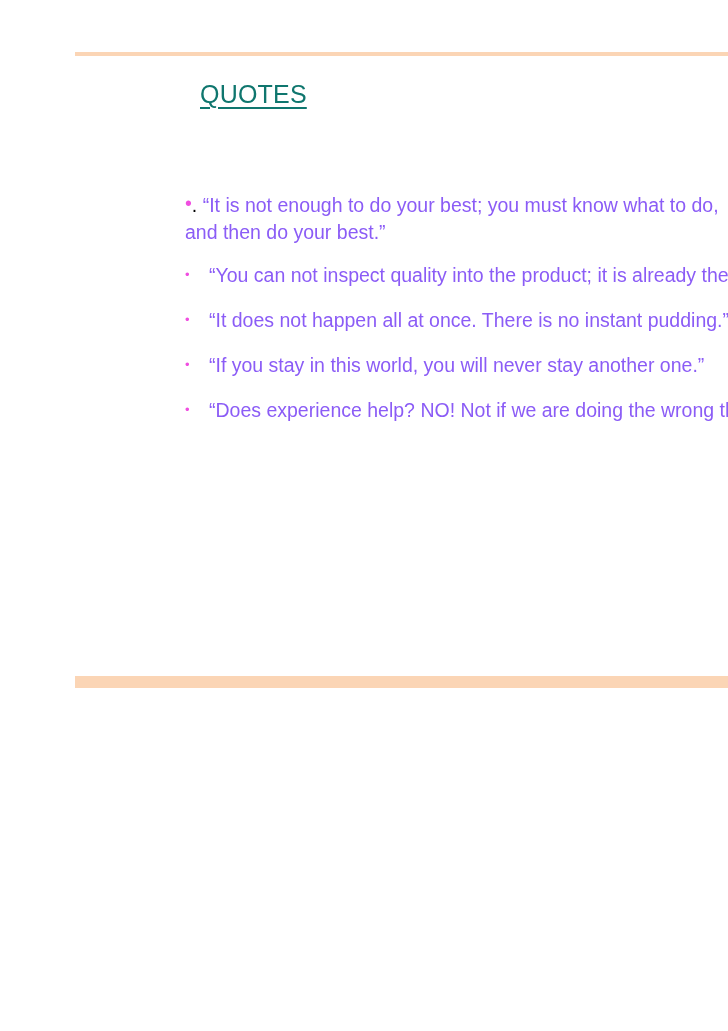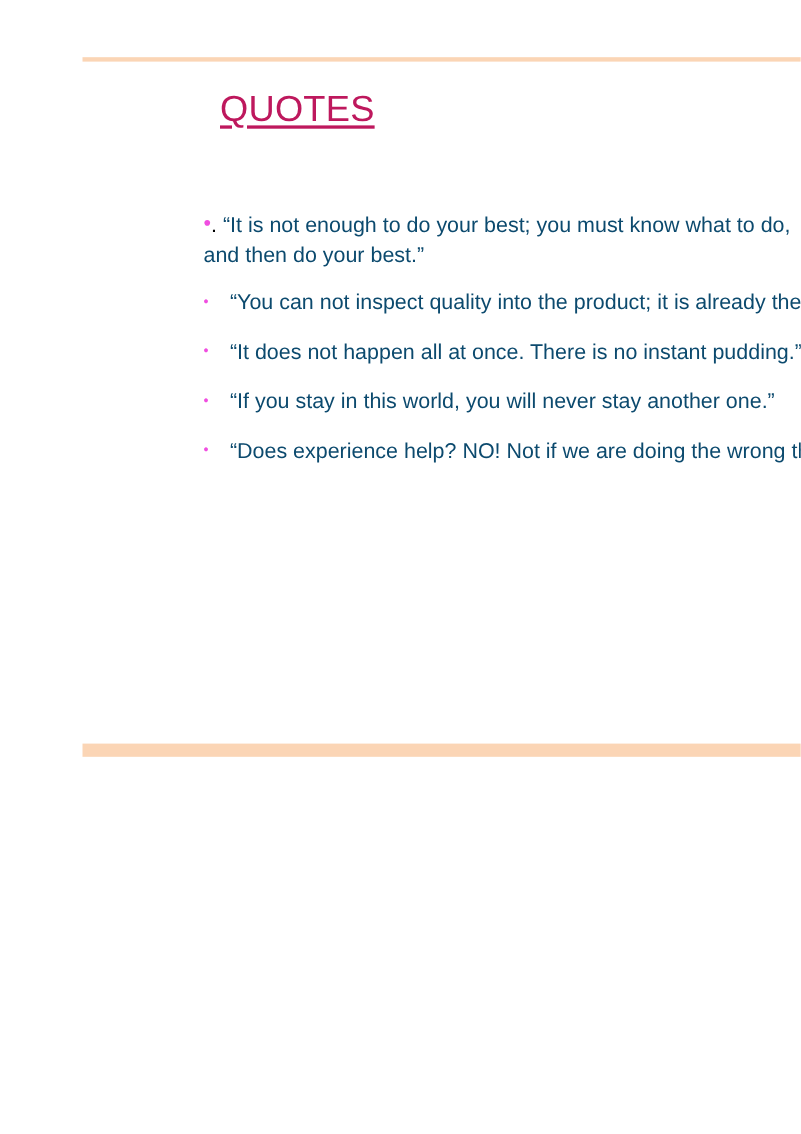"QUOTES" .slide-title { color: #be185d -> #0f766e; font-size: 33px -> 25px }
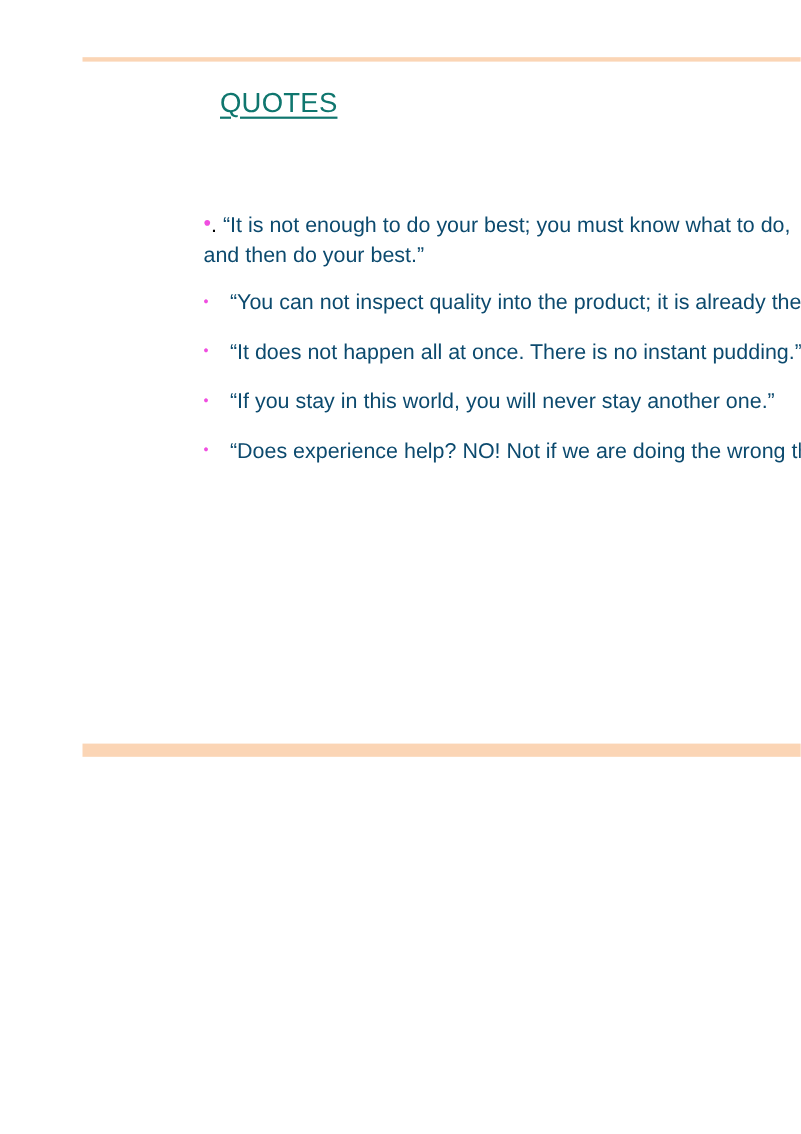"“It is not enough to" .bullet-text { color: #0c4a6e -> #8b5cf6 }
